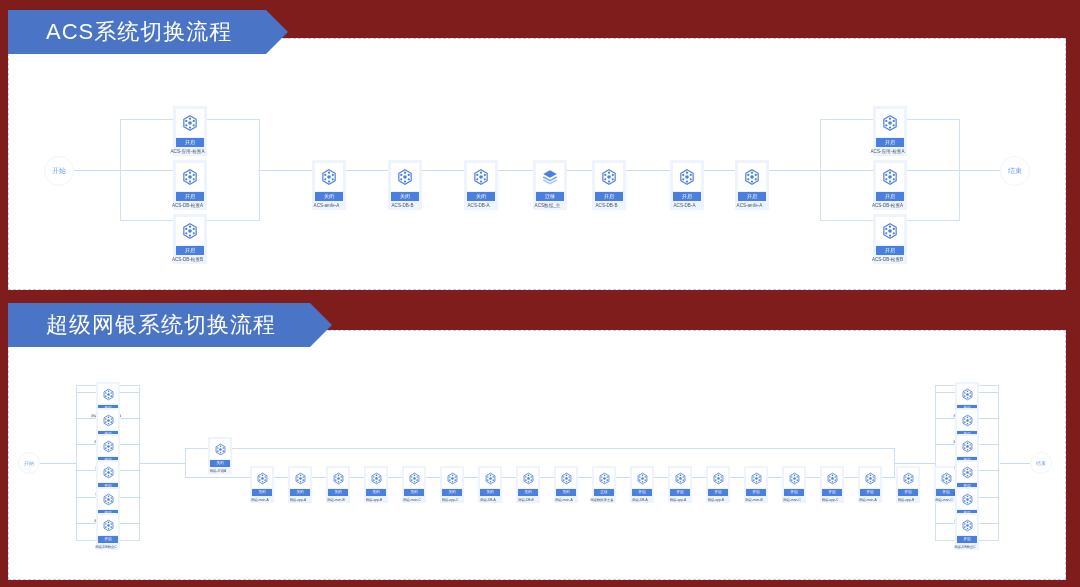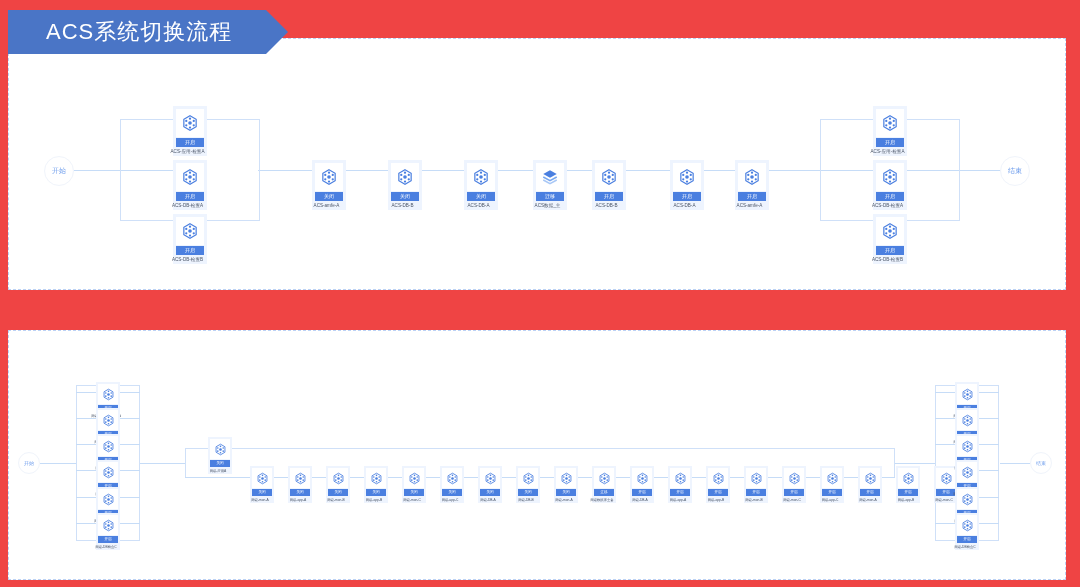"ACS系统切换流程" #stage { background: #ef4444 -> #7f1d1d }
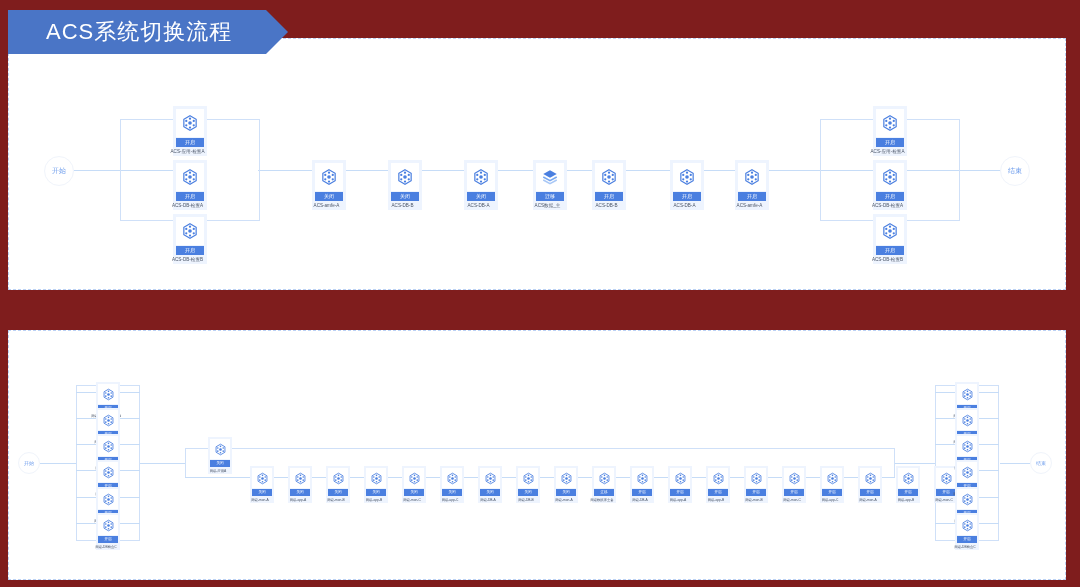"超级网银系统切换流程" div.ribbon { html: none -> <div> <span>超级网银系统切换流程</span> </div> }
